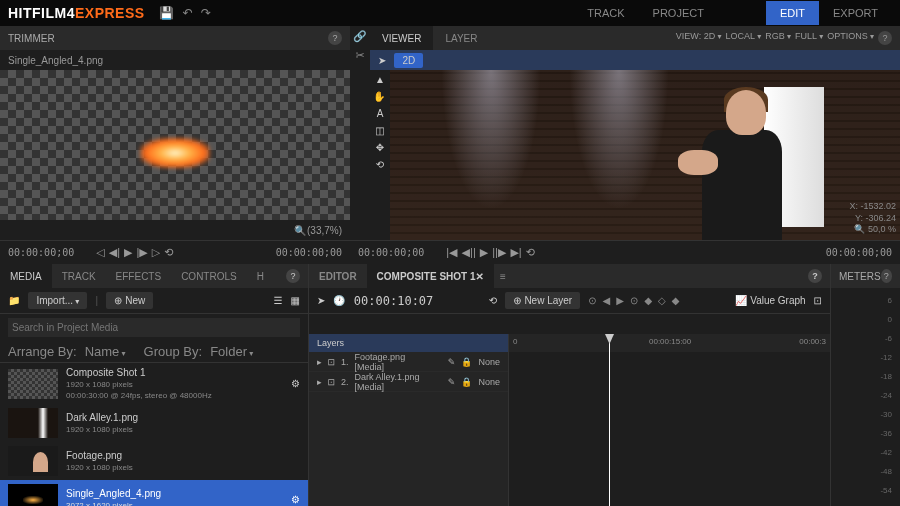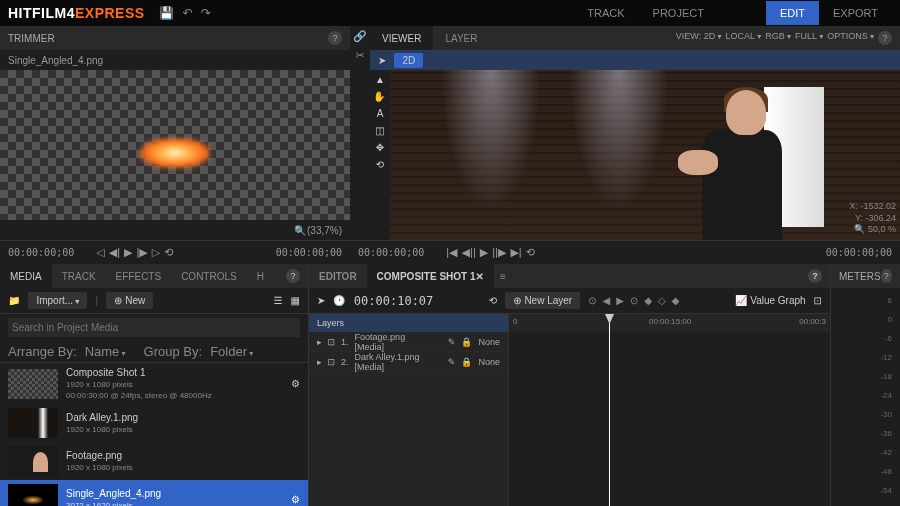"Layers" .tl-body { margin-top: none -> 20px }
